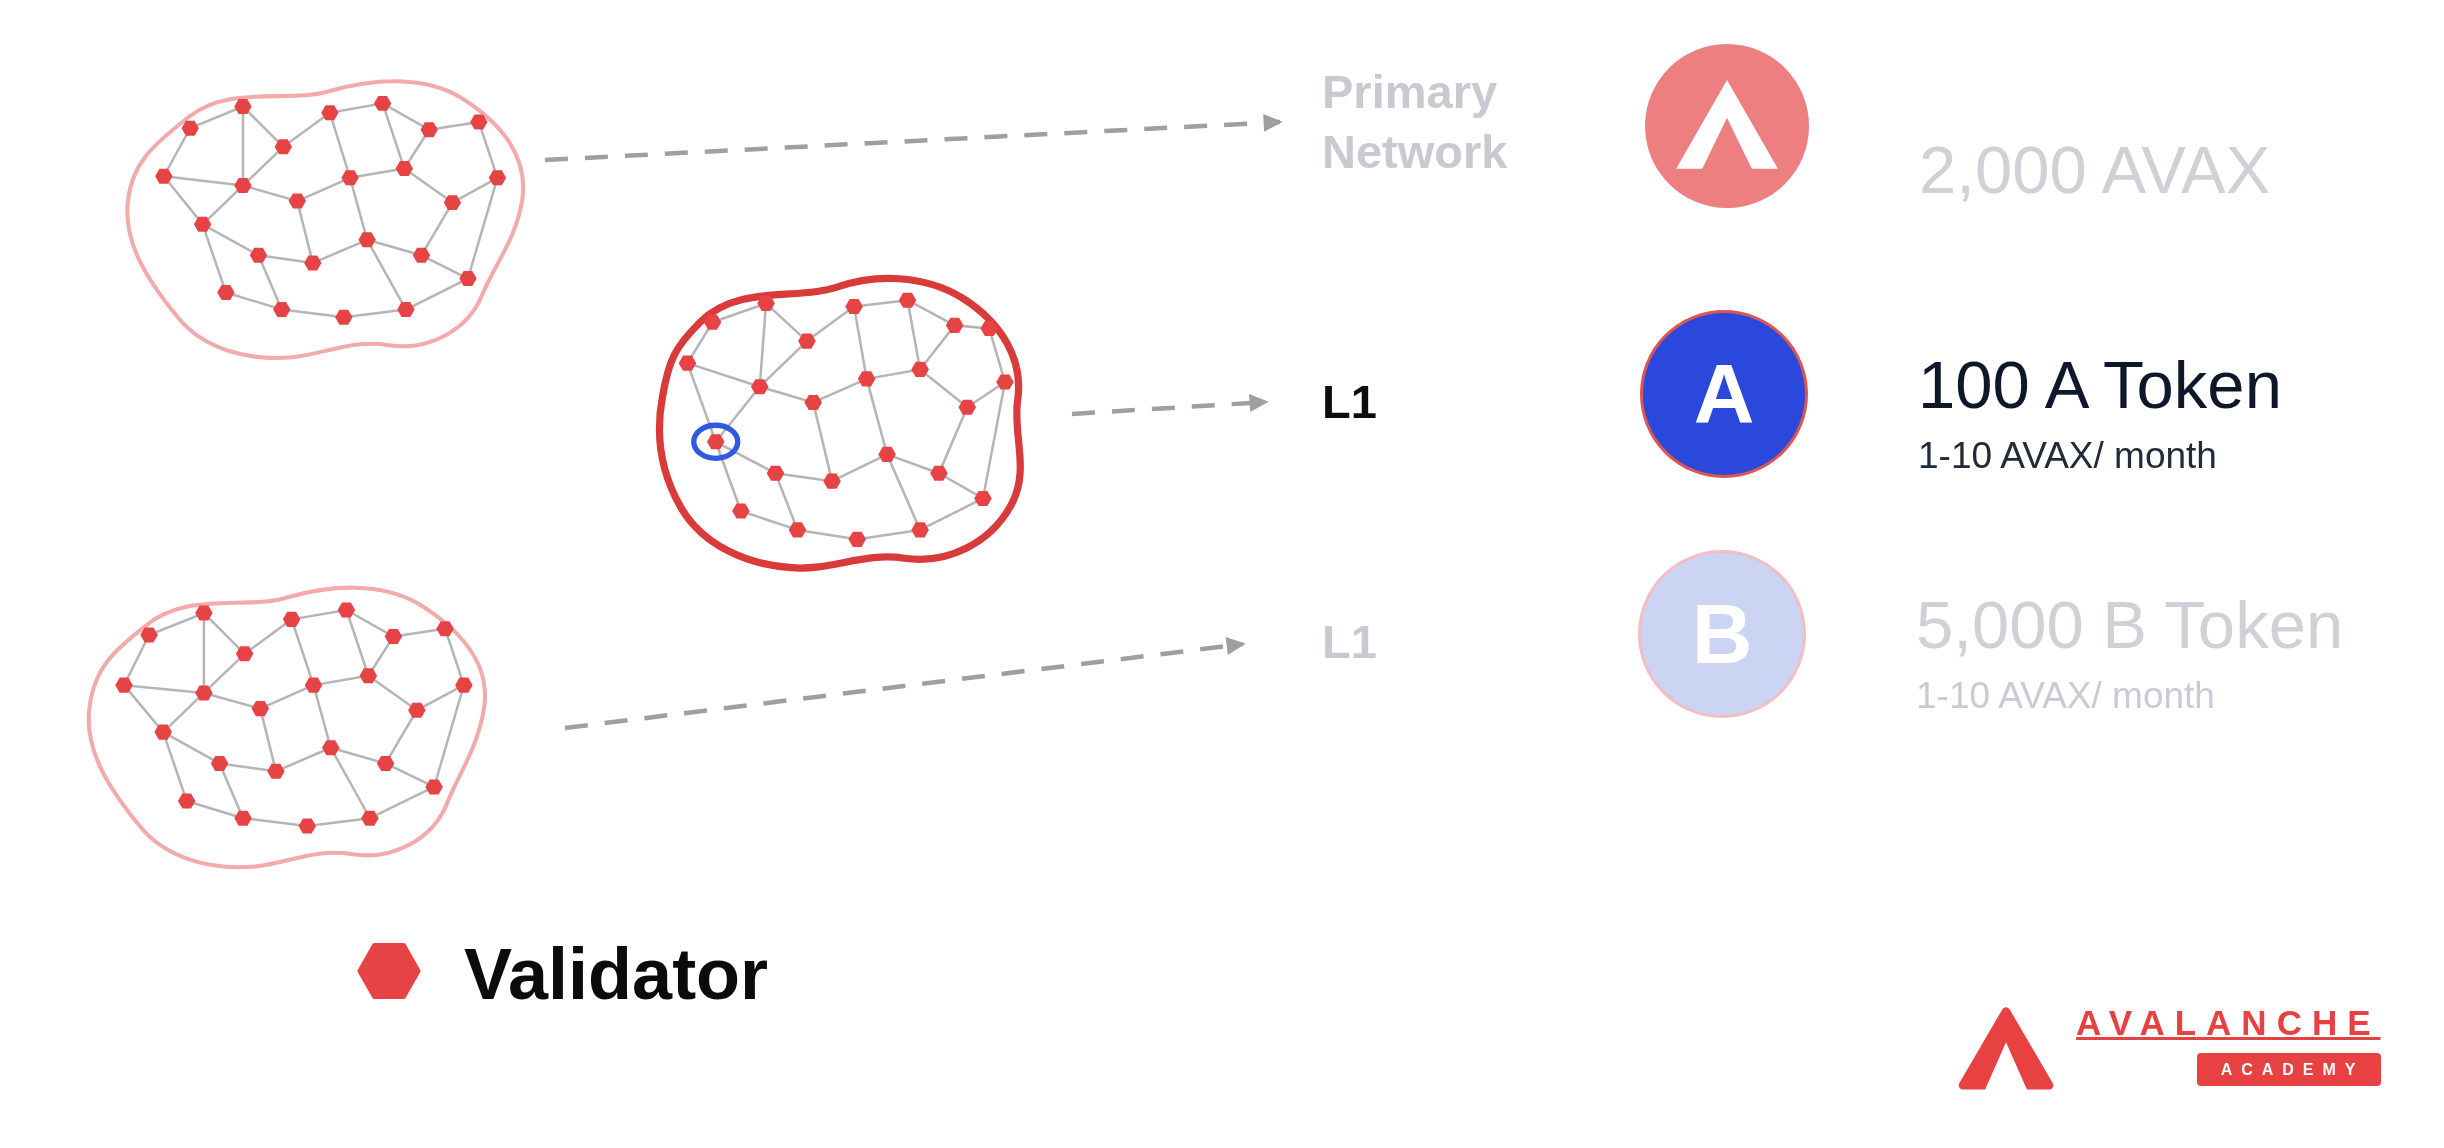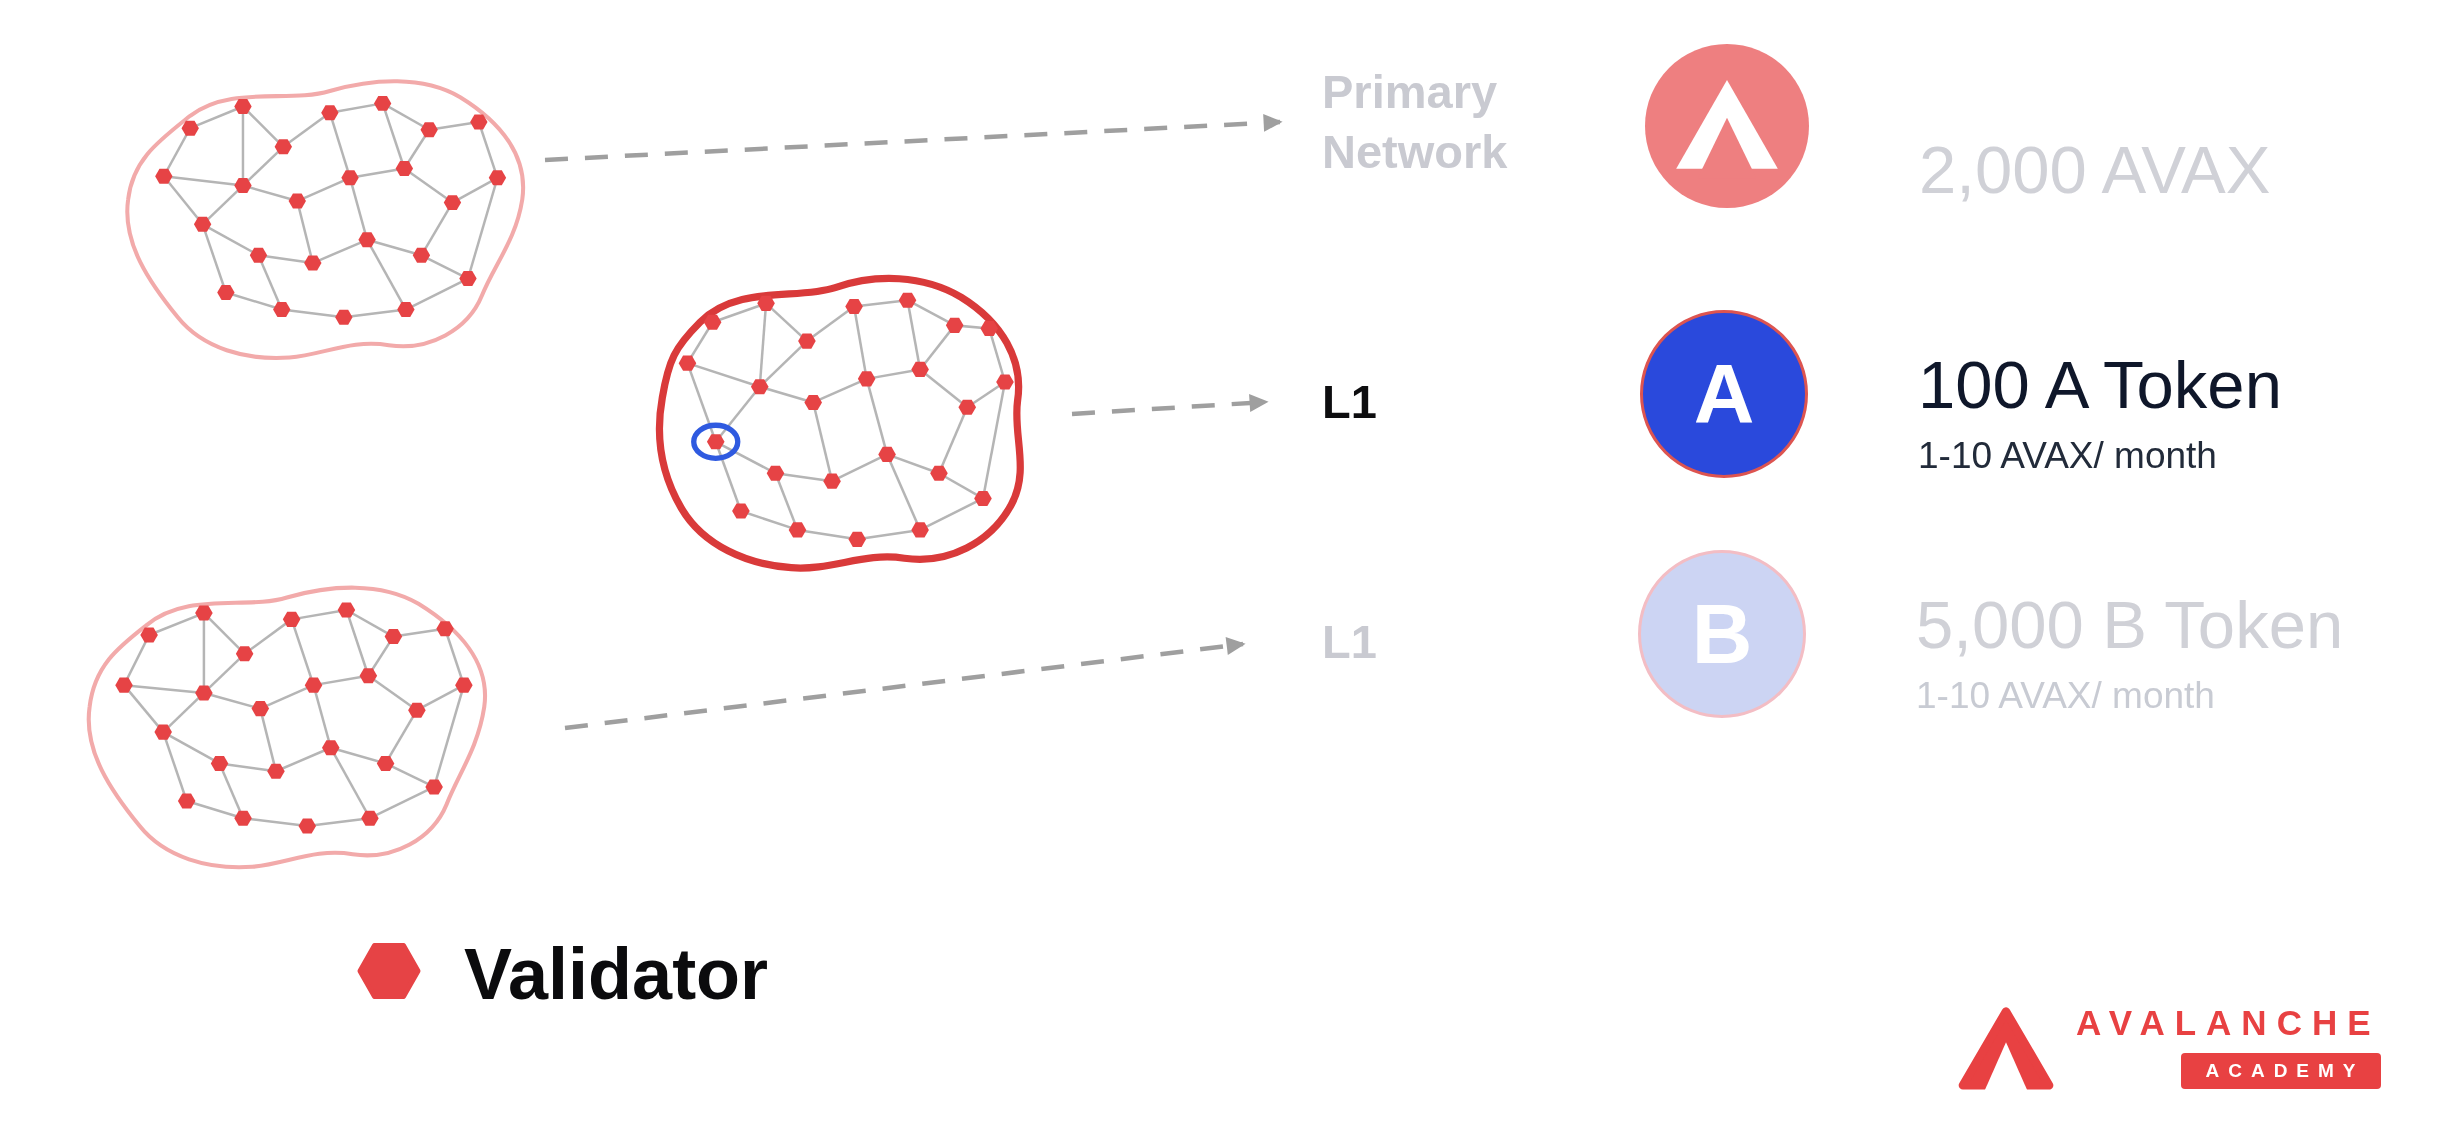"AVALANCHE" .brand-name { text-decoration: none -> underline }
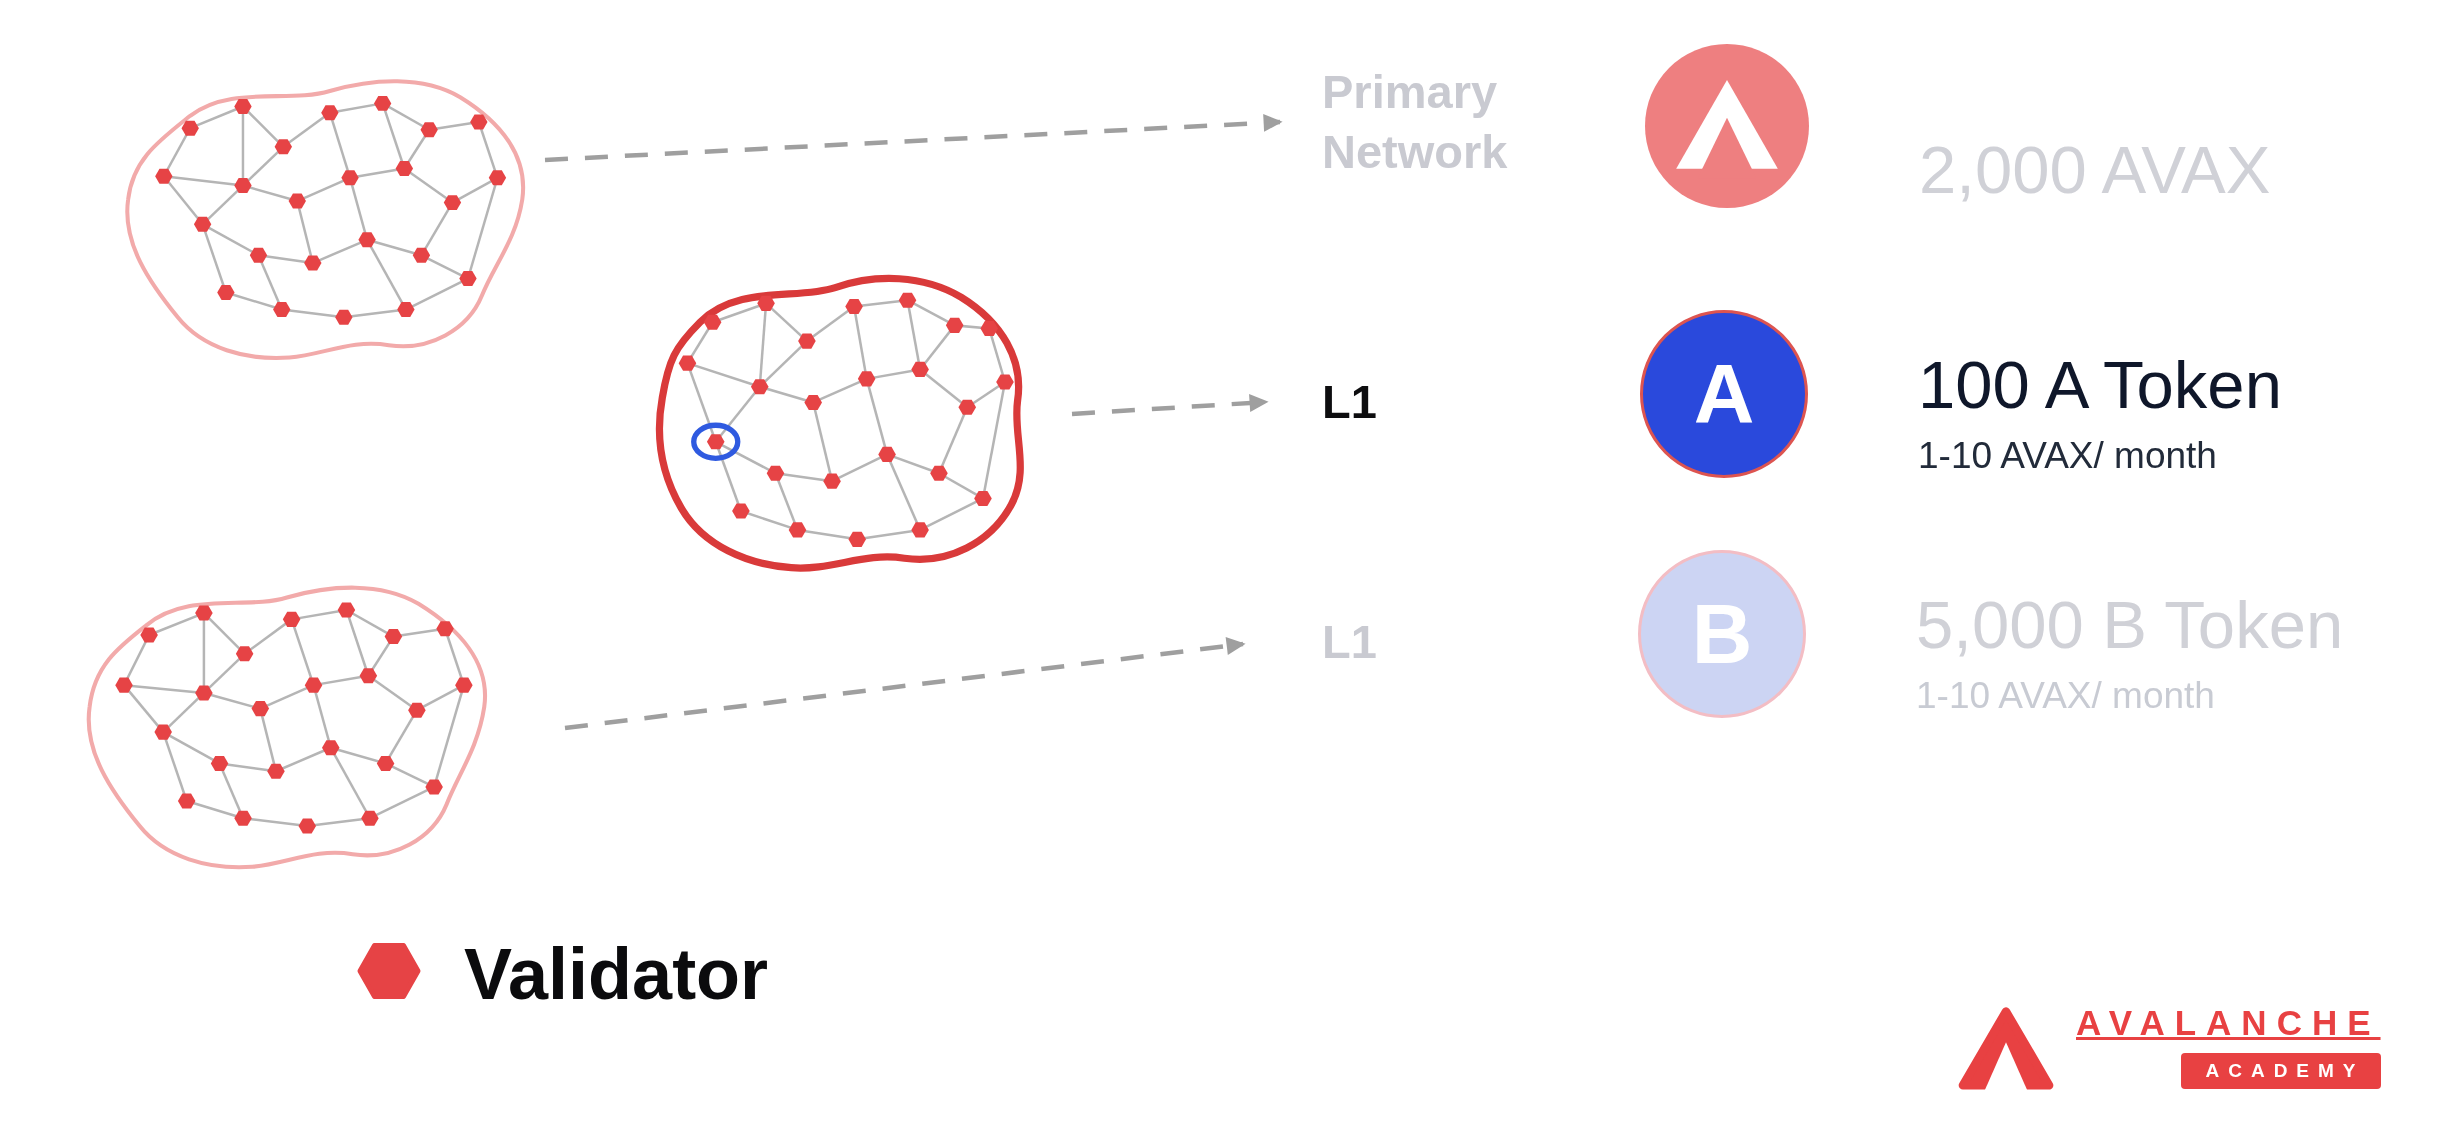"ACADEMY" .brand-badge { font-size: 19px -> 16px }
